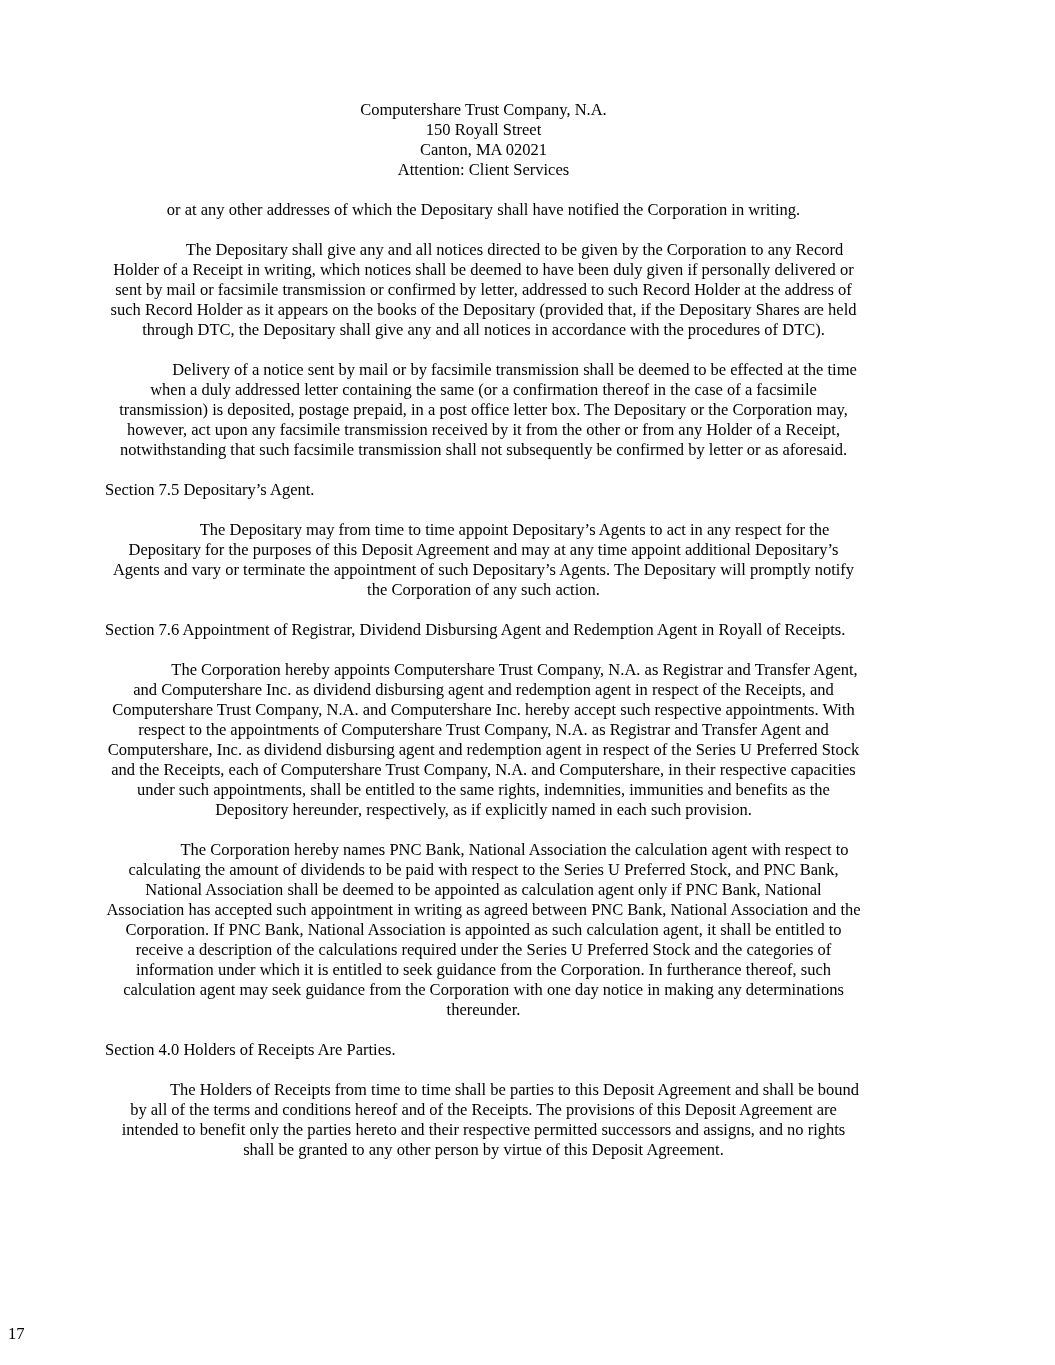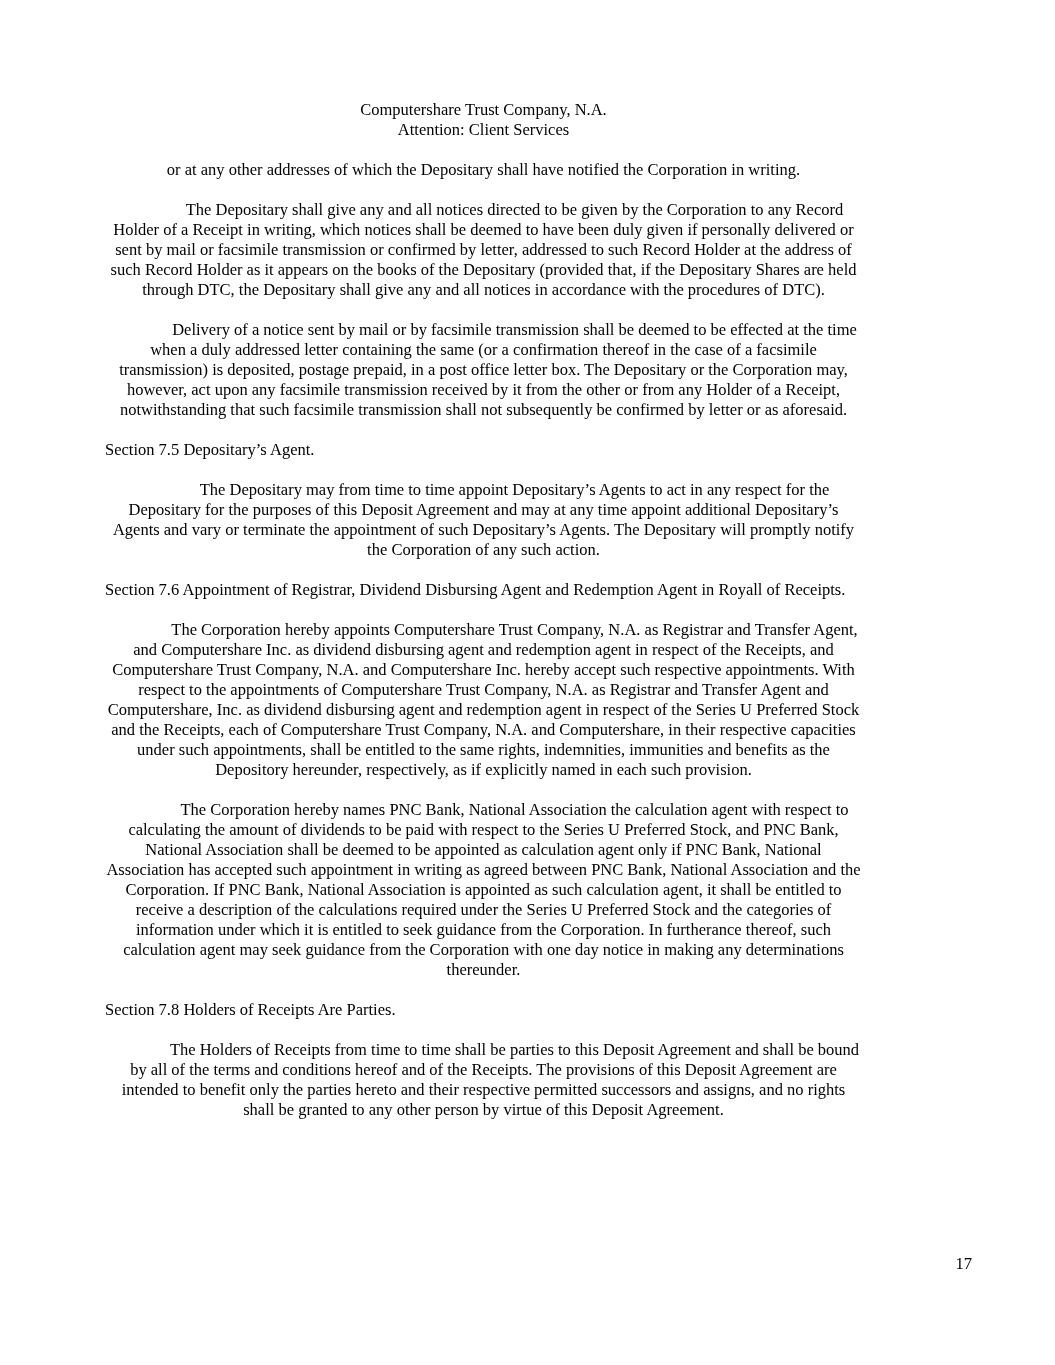"150 Royall Street" div { html: none -> <div>150 Royall Street</div> }
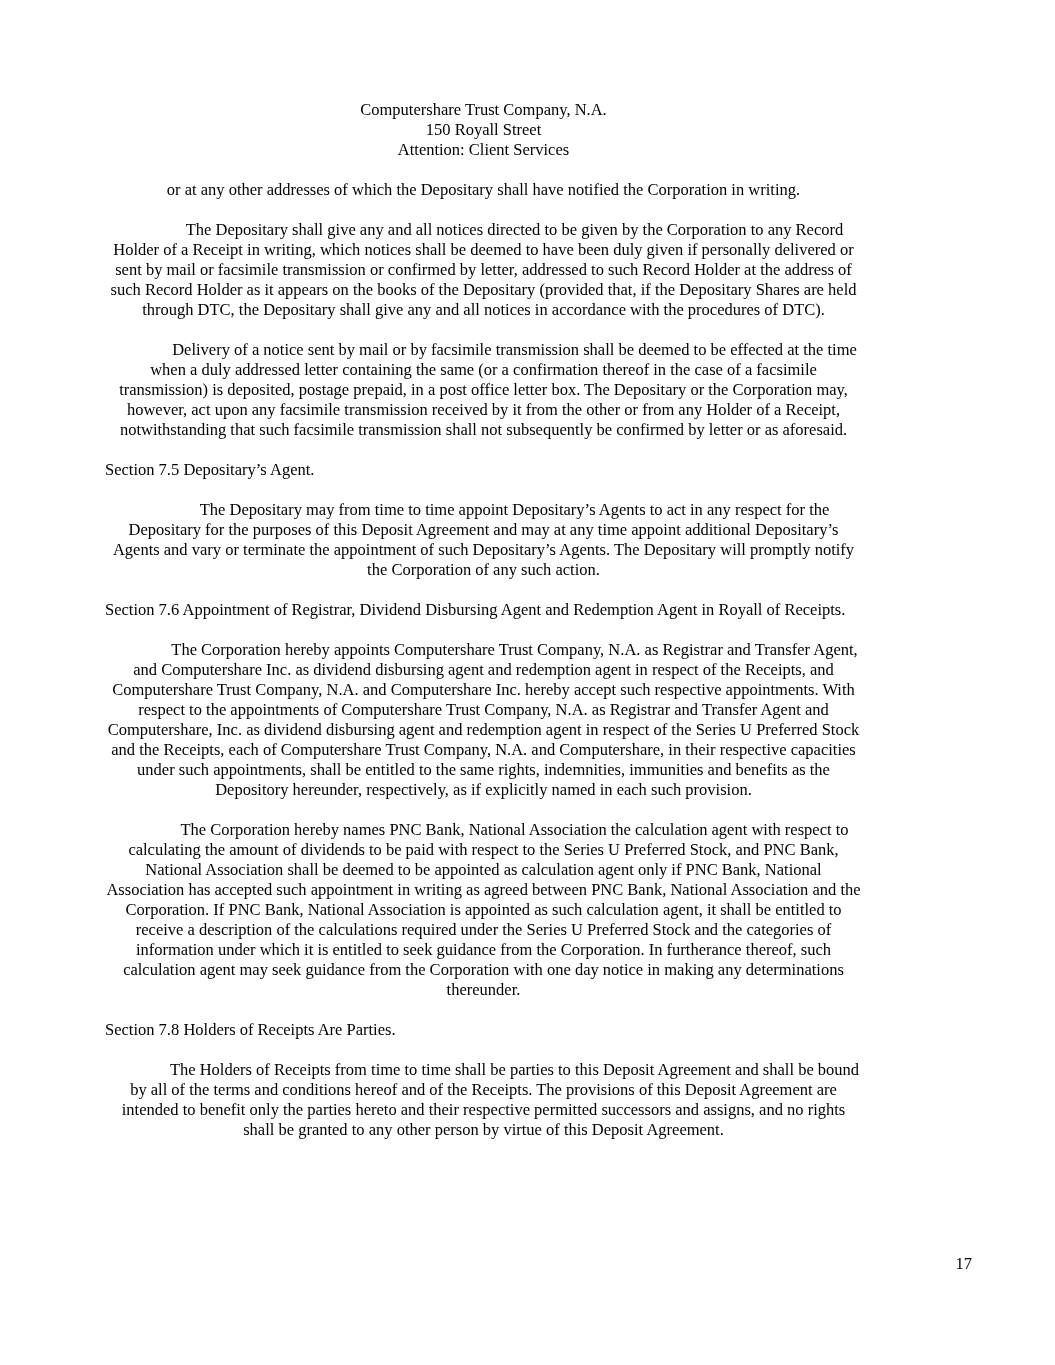"Canton, MA 02021" div { html: none -> <div>Canton, MA 02021</div> }
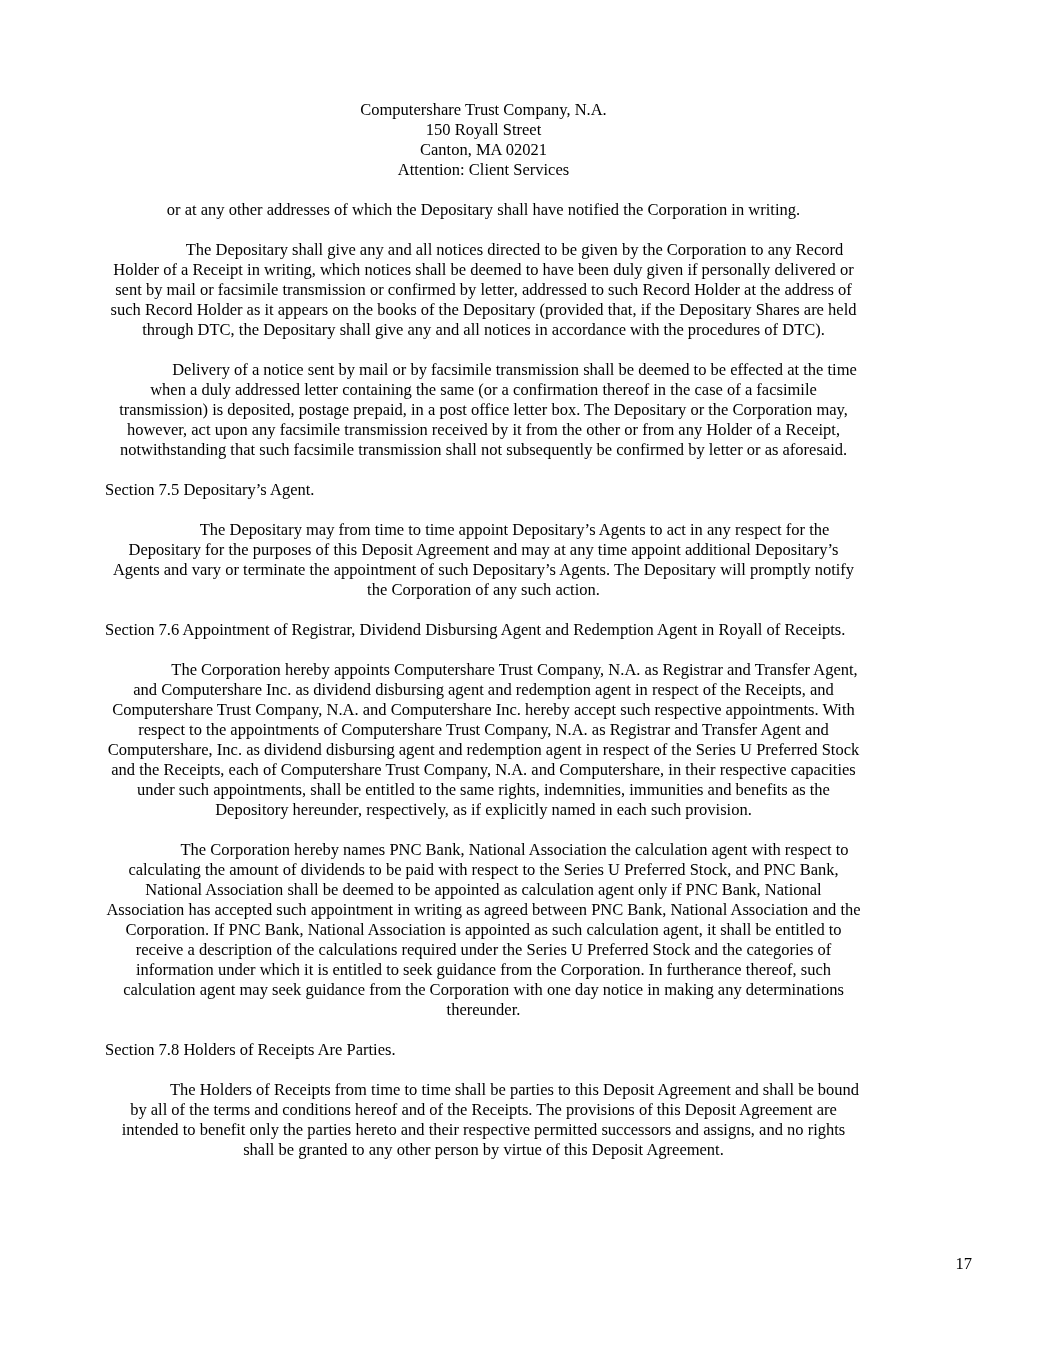"Section 7.8" span { text: 7.8 -> 4.0 }
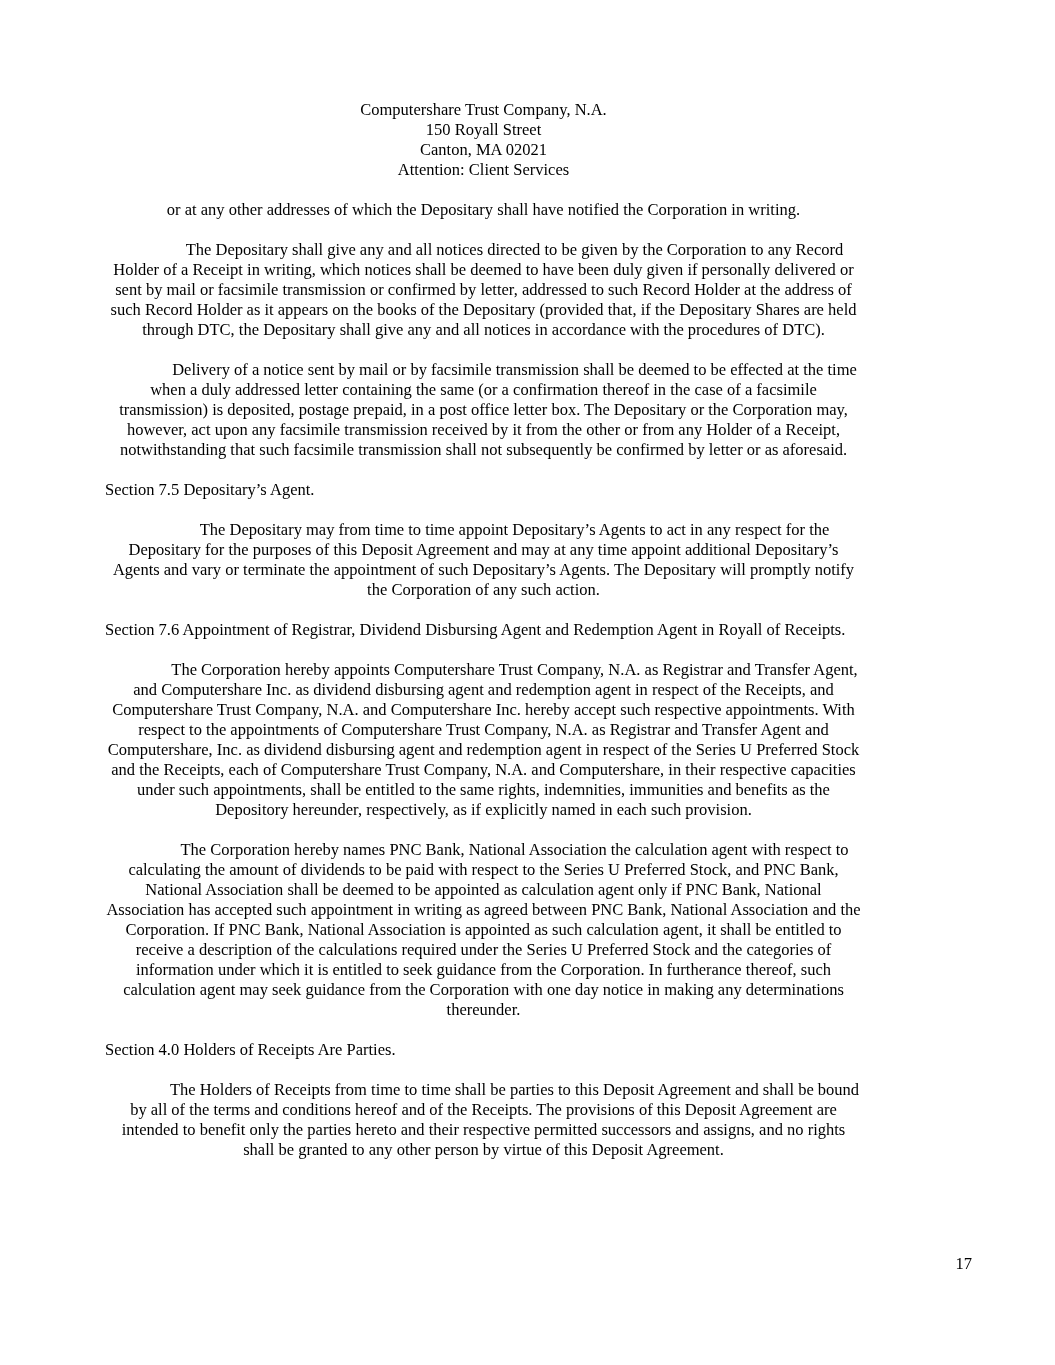"17" .page-number { padding-left: none -> 8px; text-align: right -> left; top: 1254px -> 1324px }
